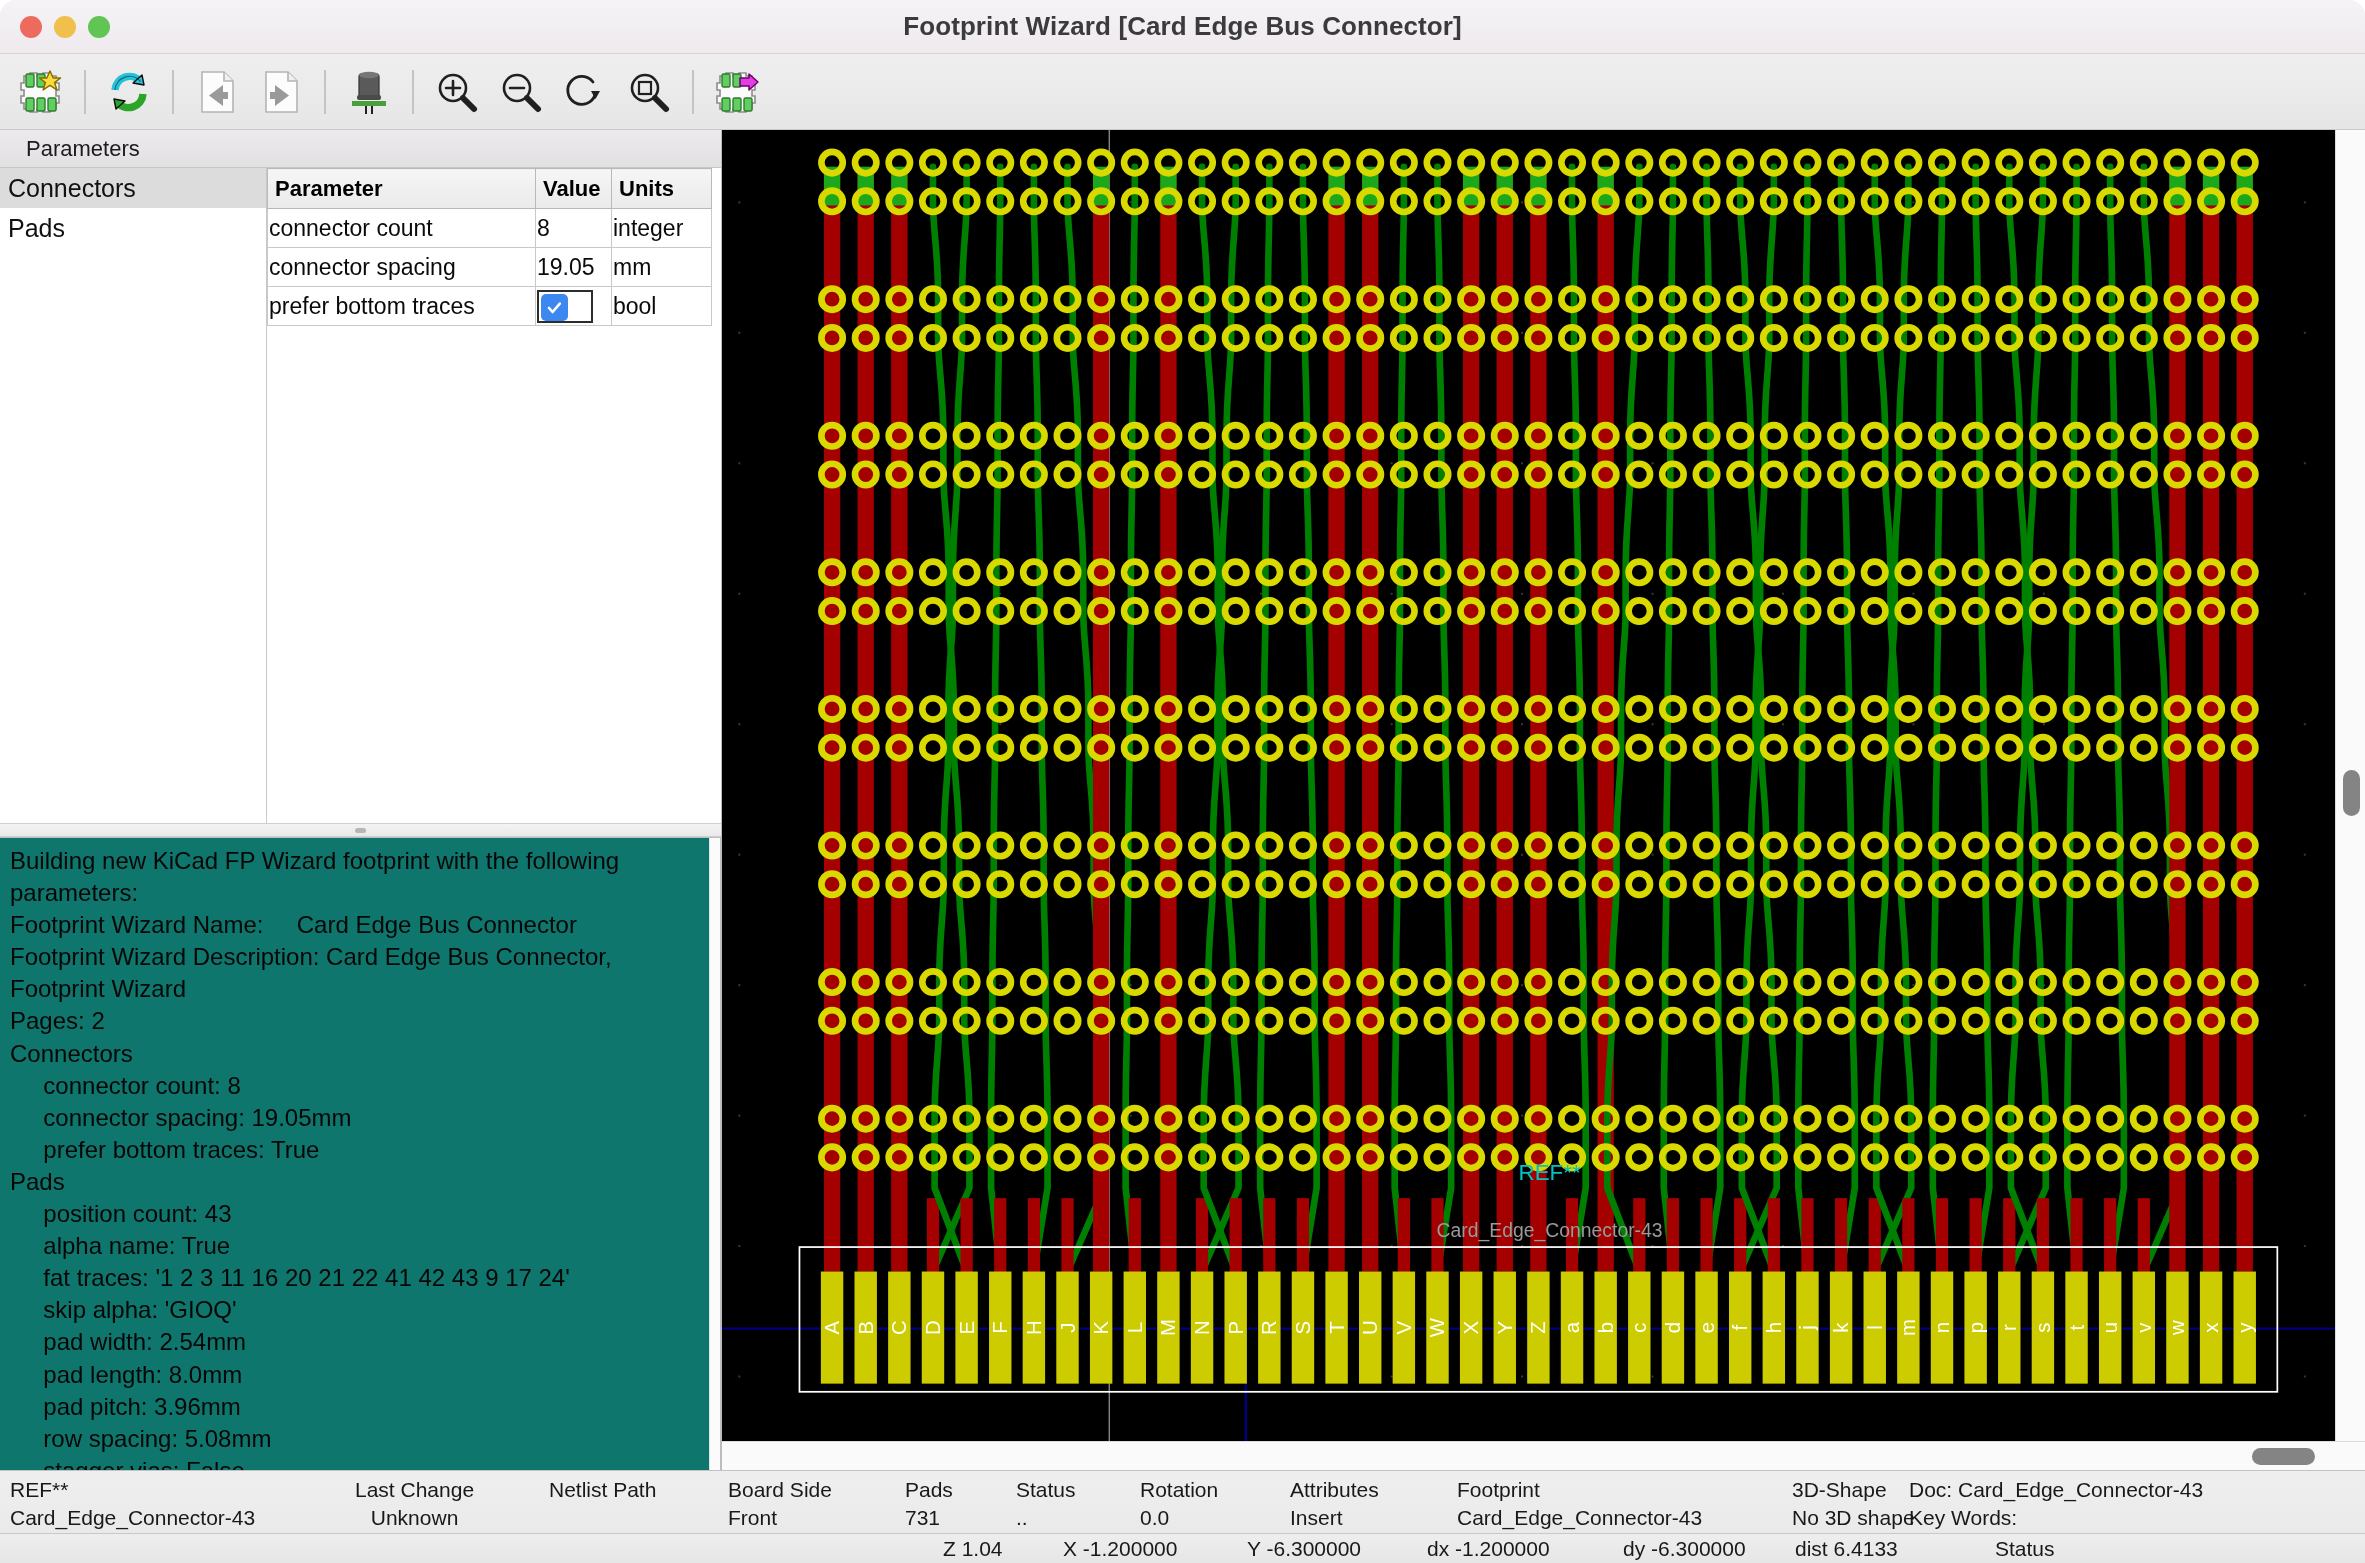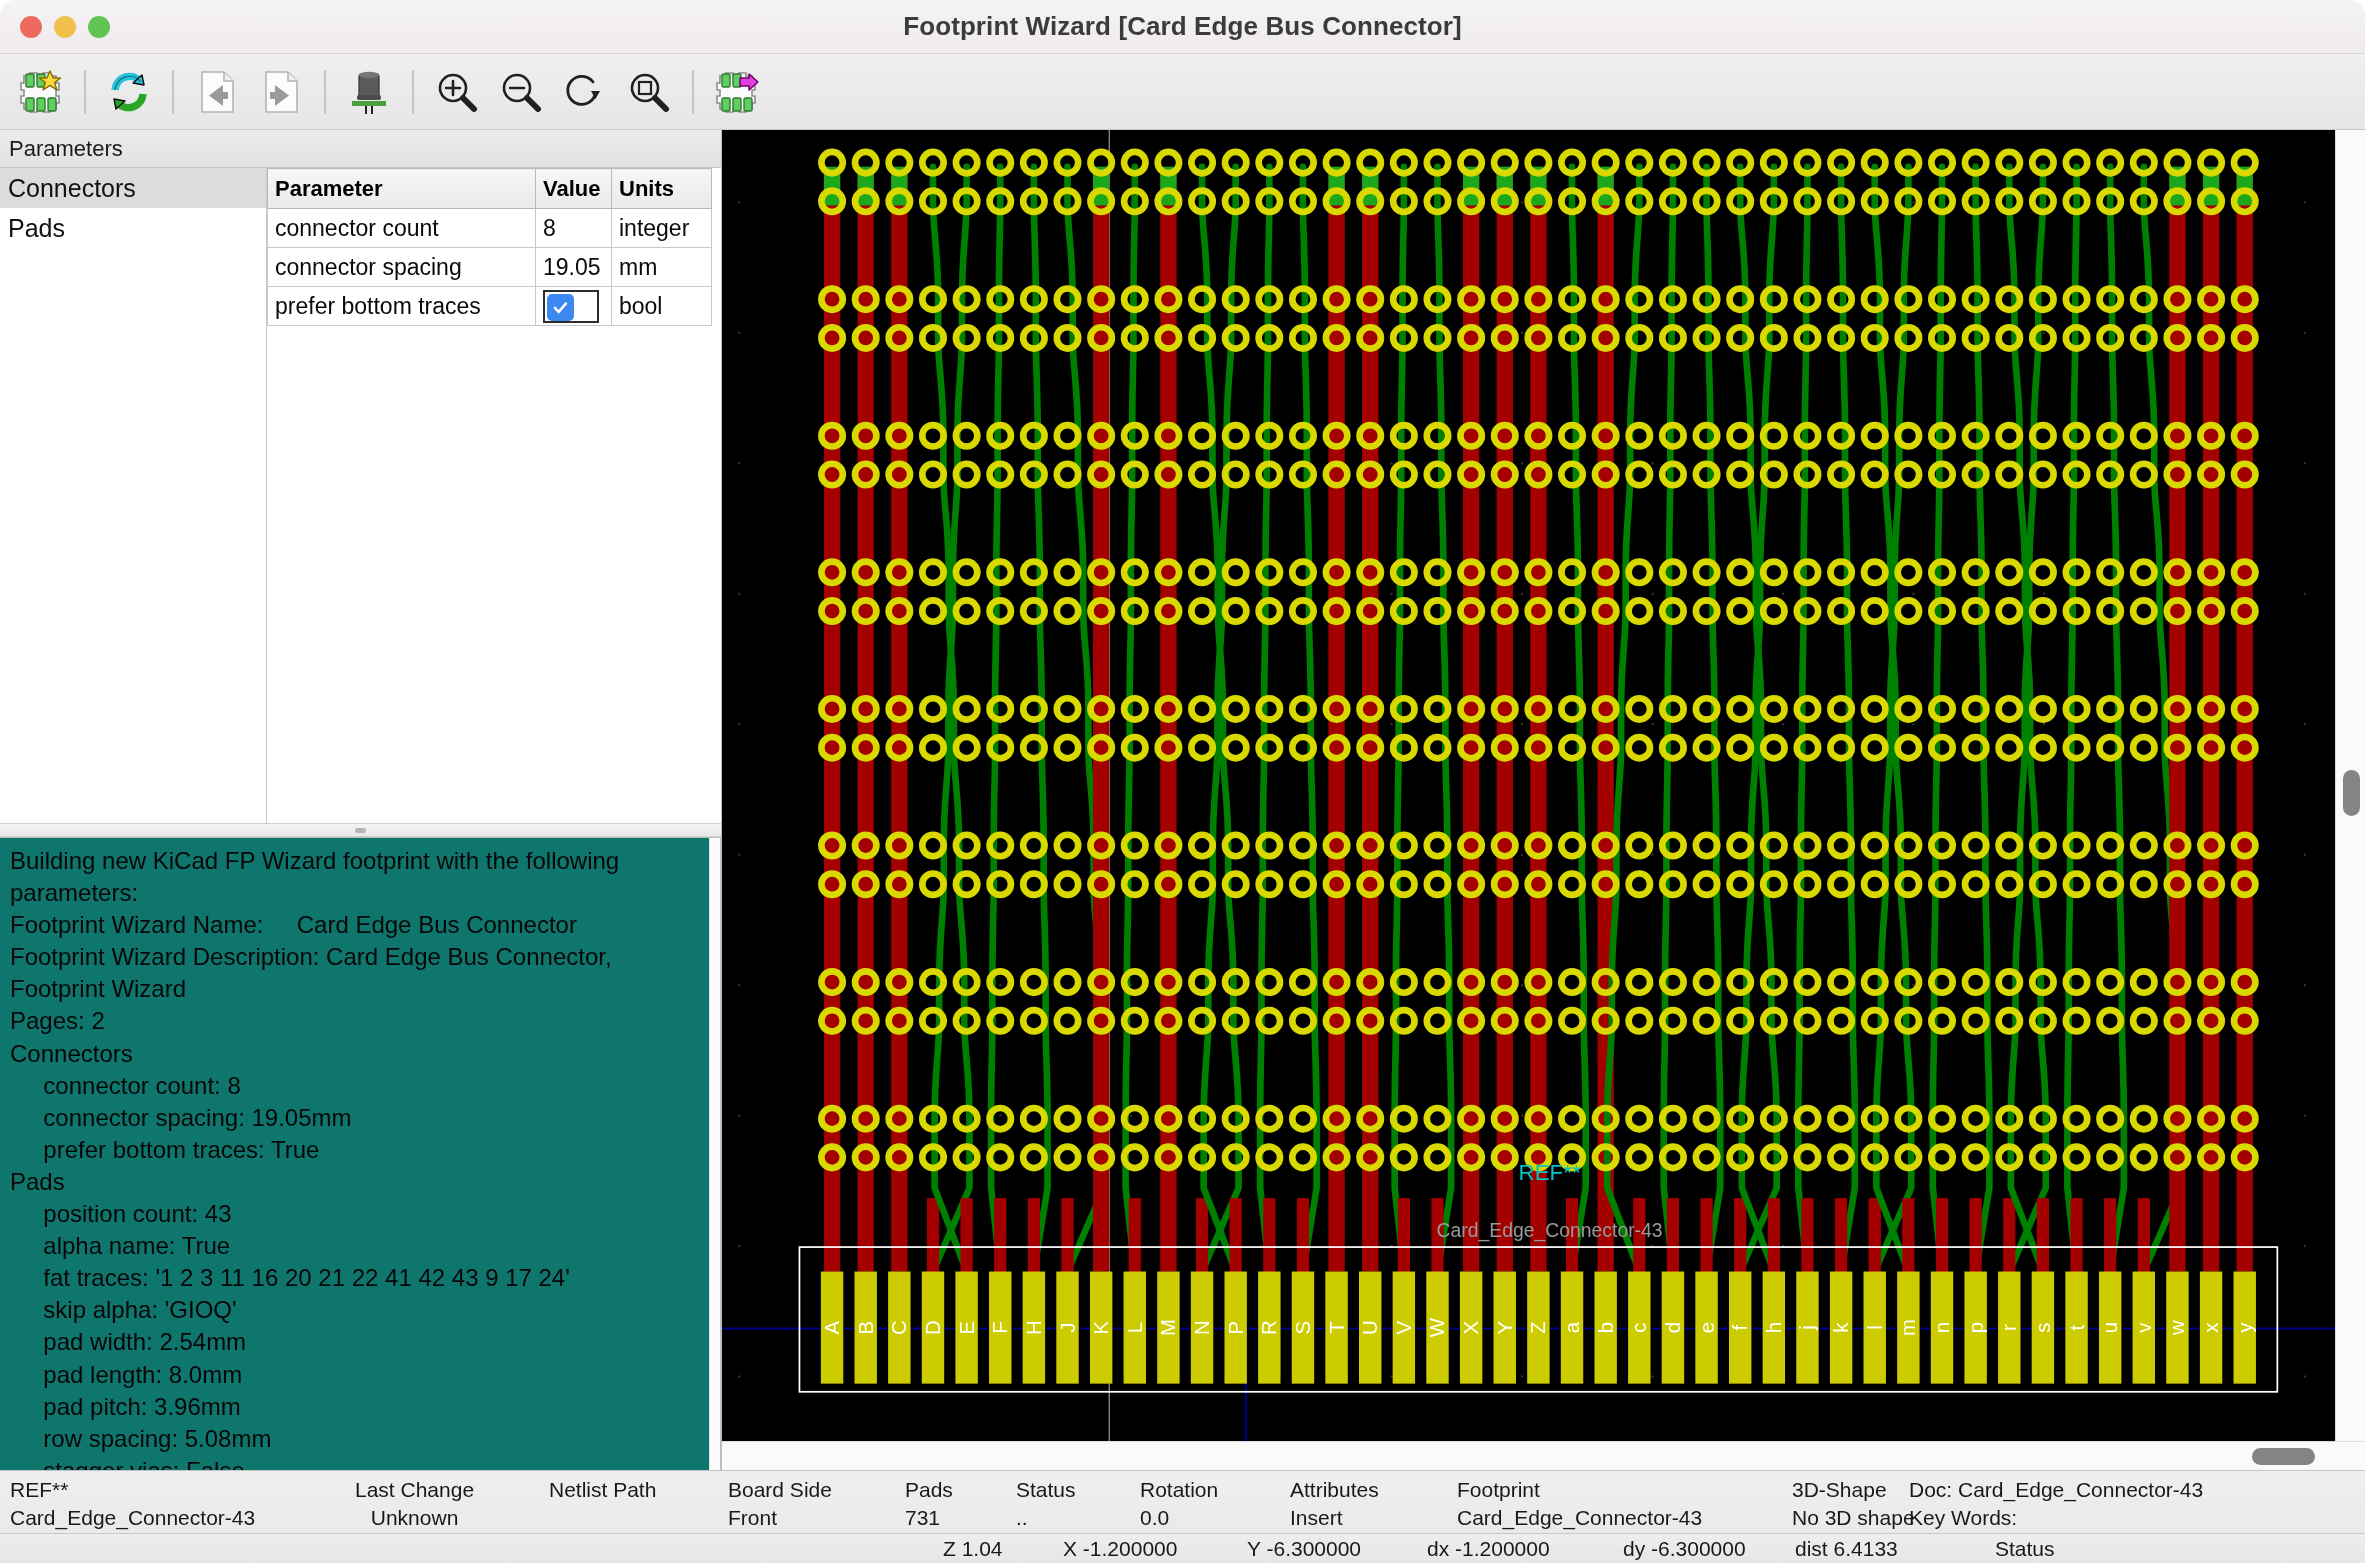"Parameters" #params-header { padding-left: 9px -> 26px }
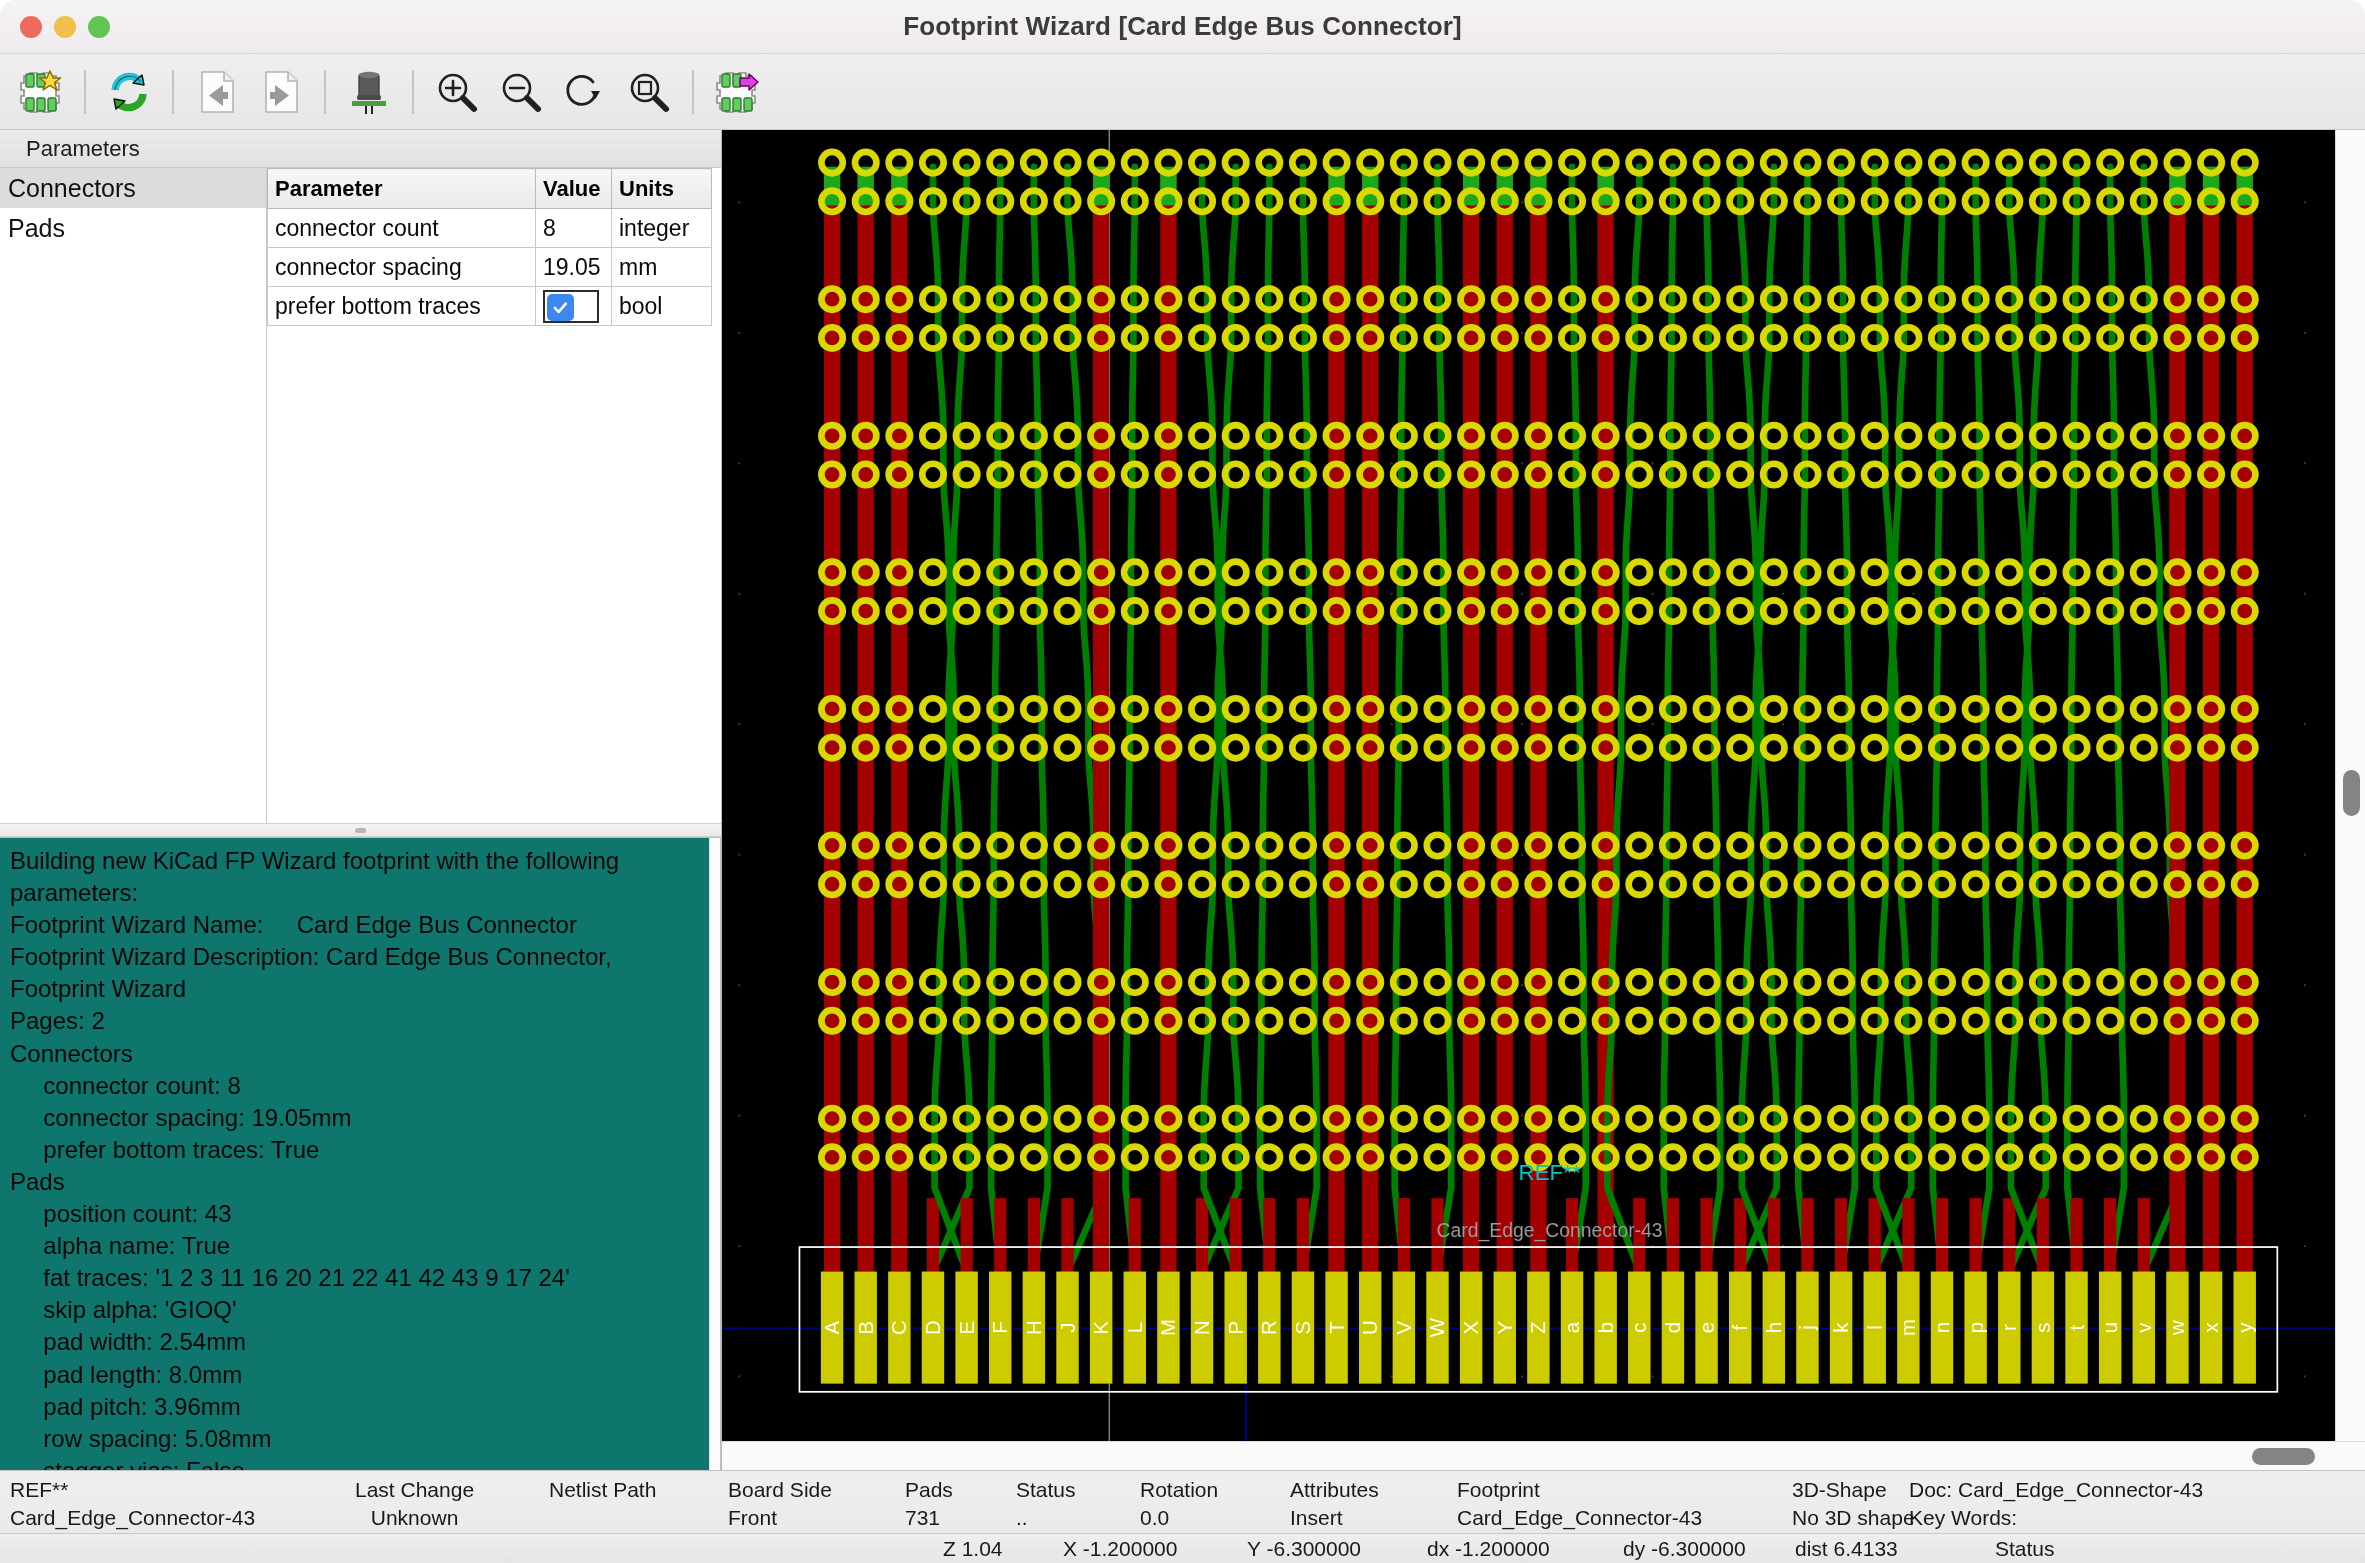"connector count" table.params td { padding: 1px 7px -> 1px 1px }
